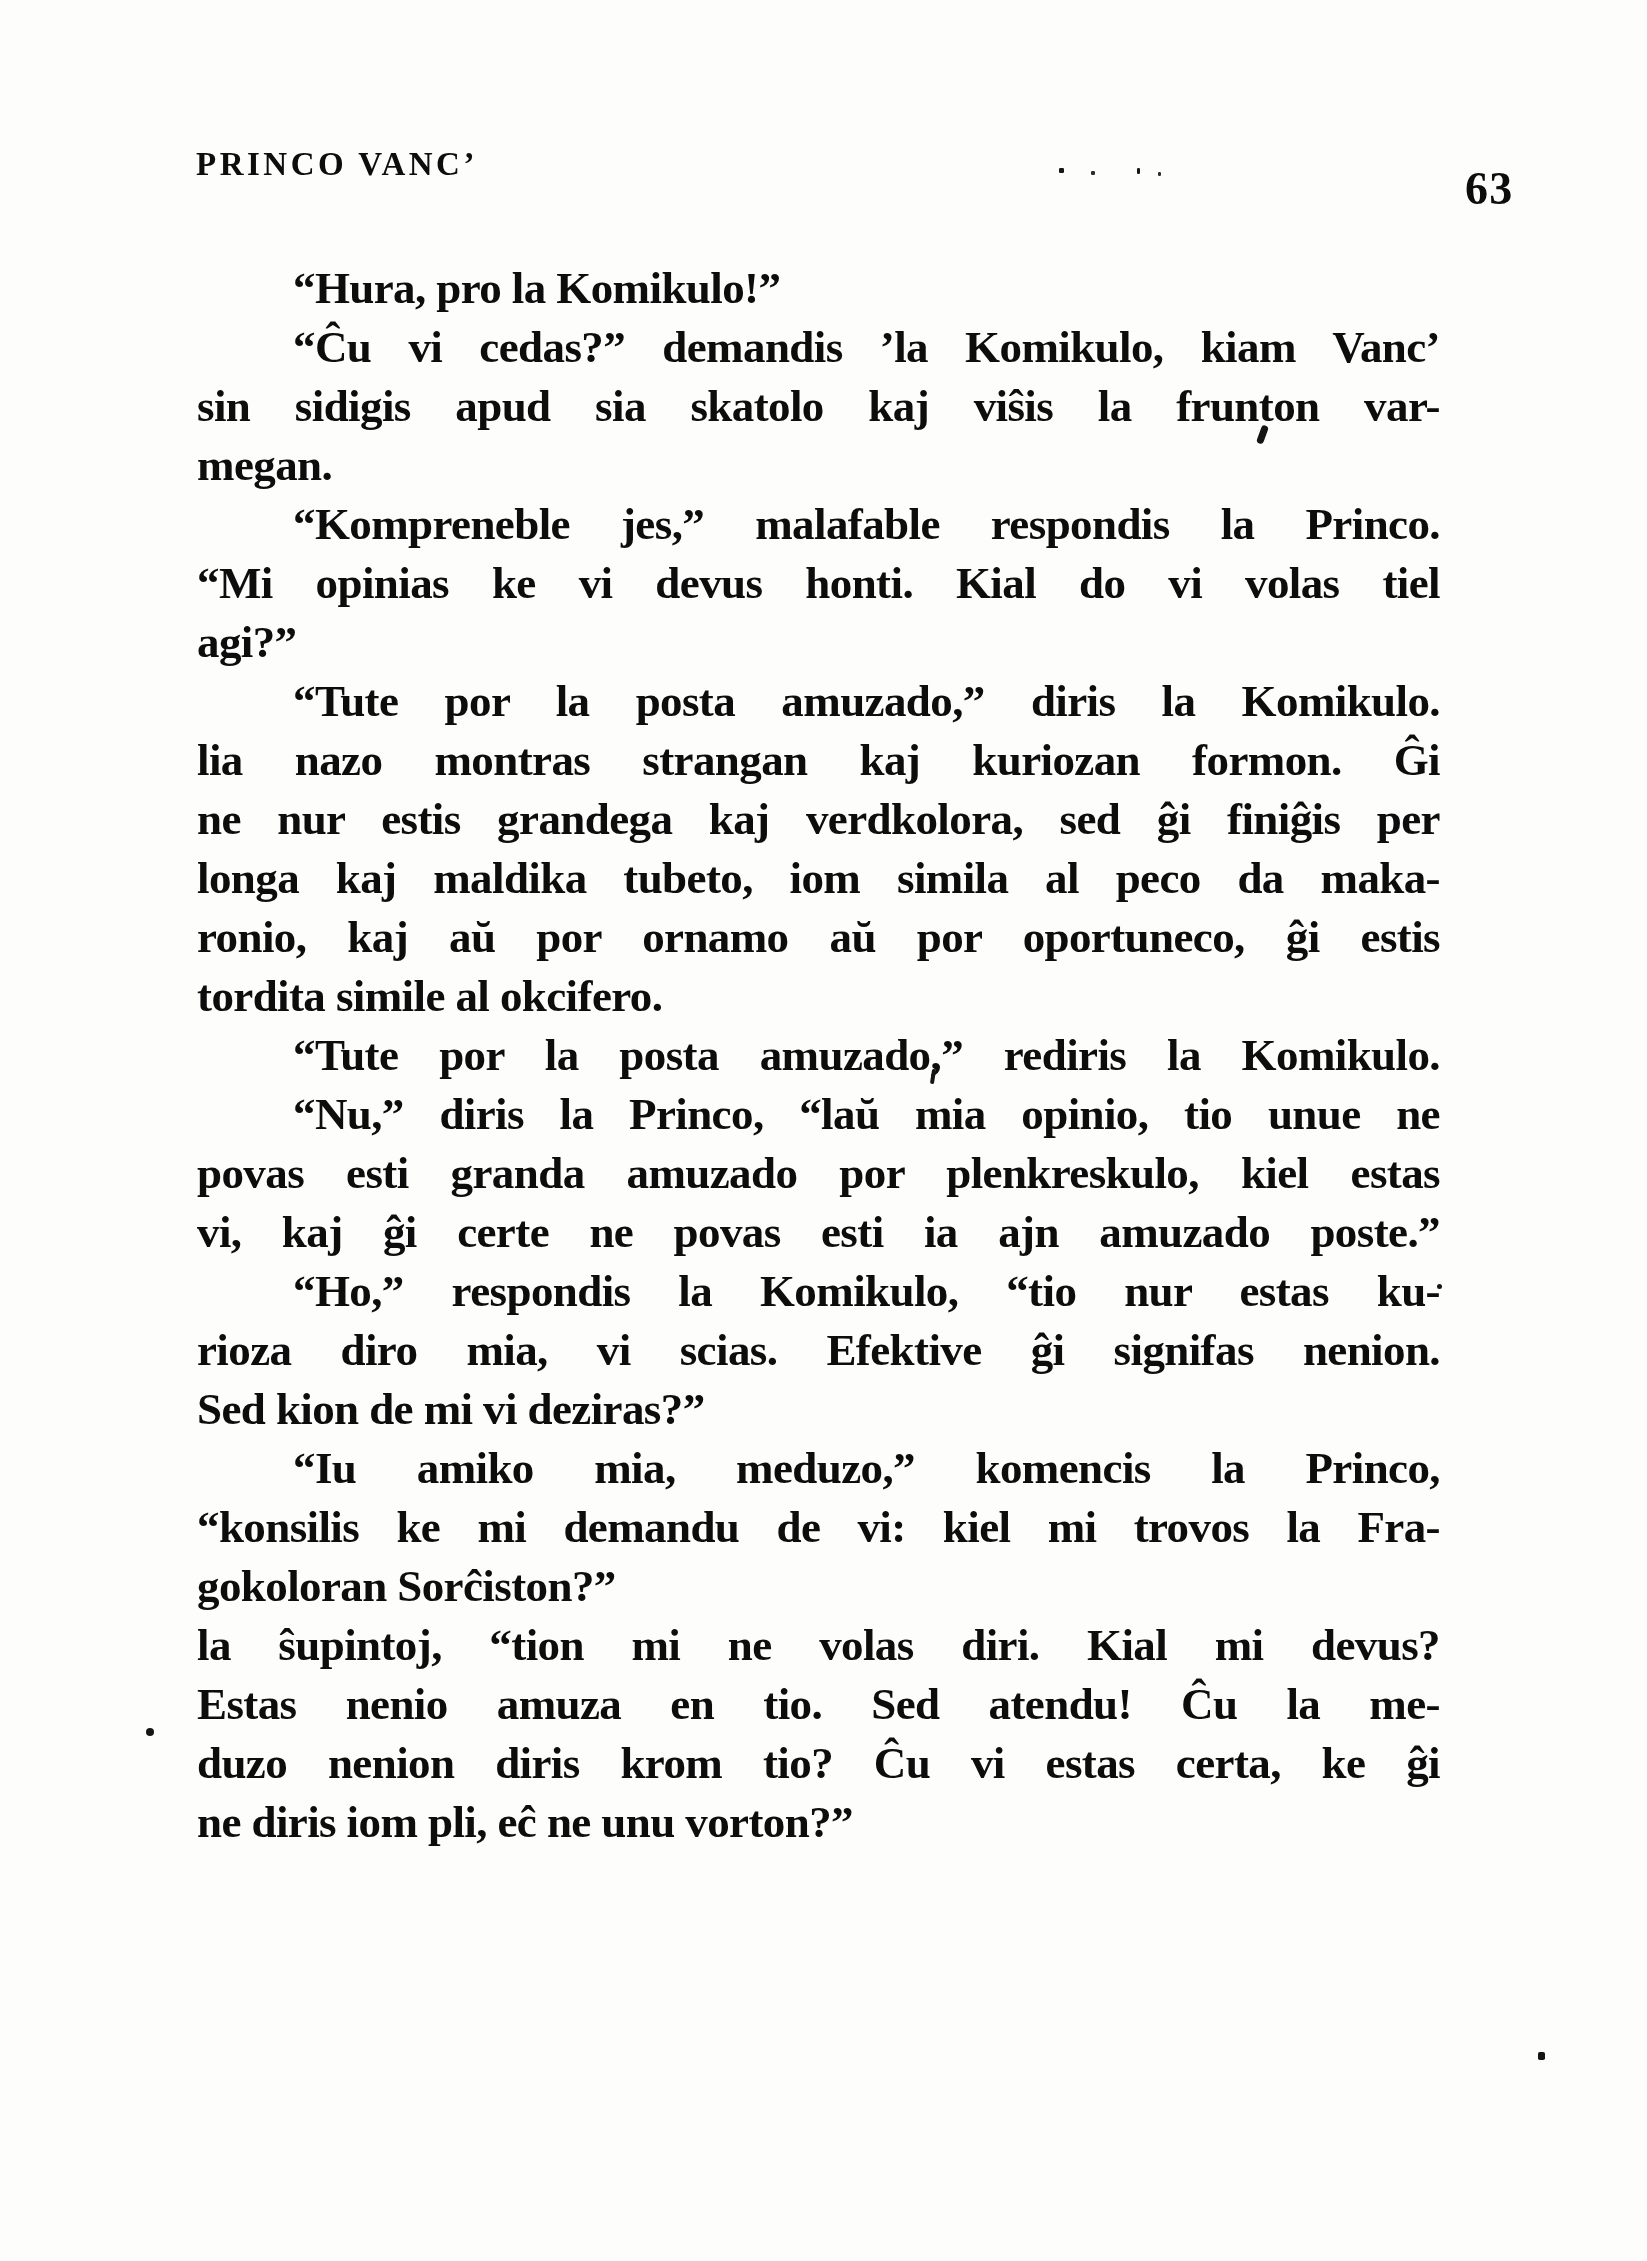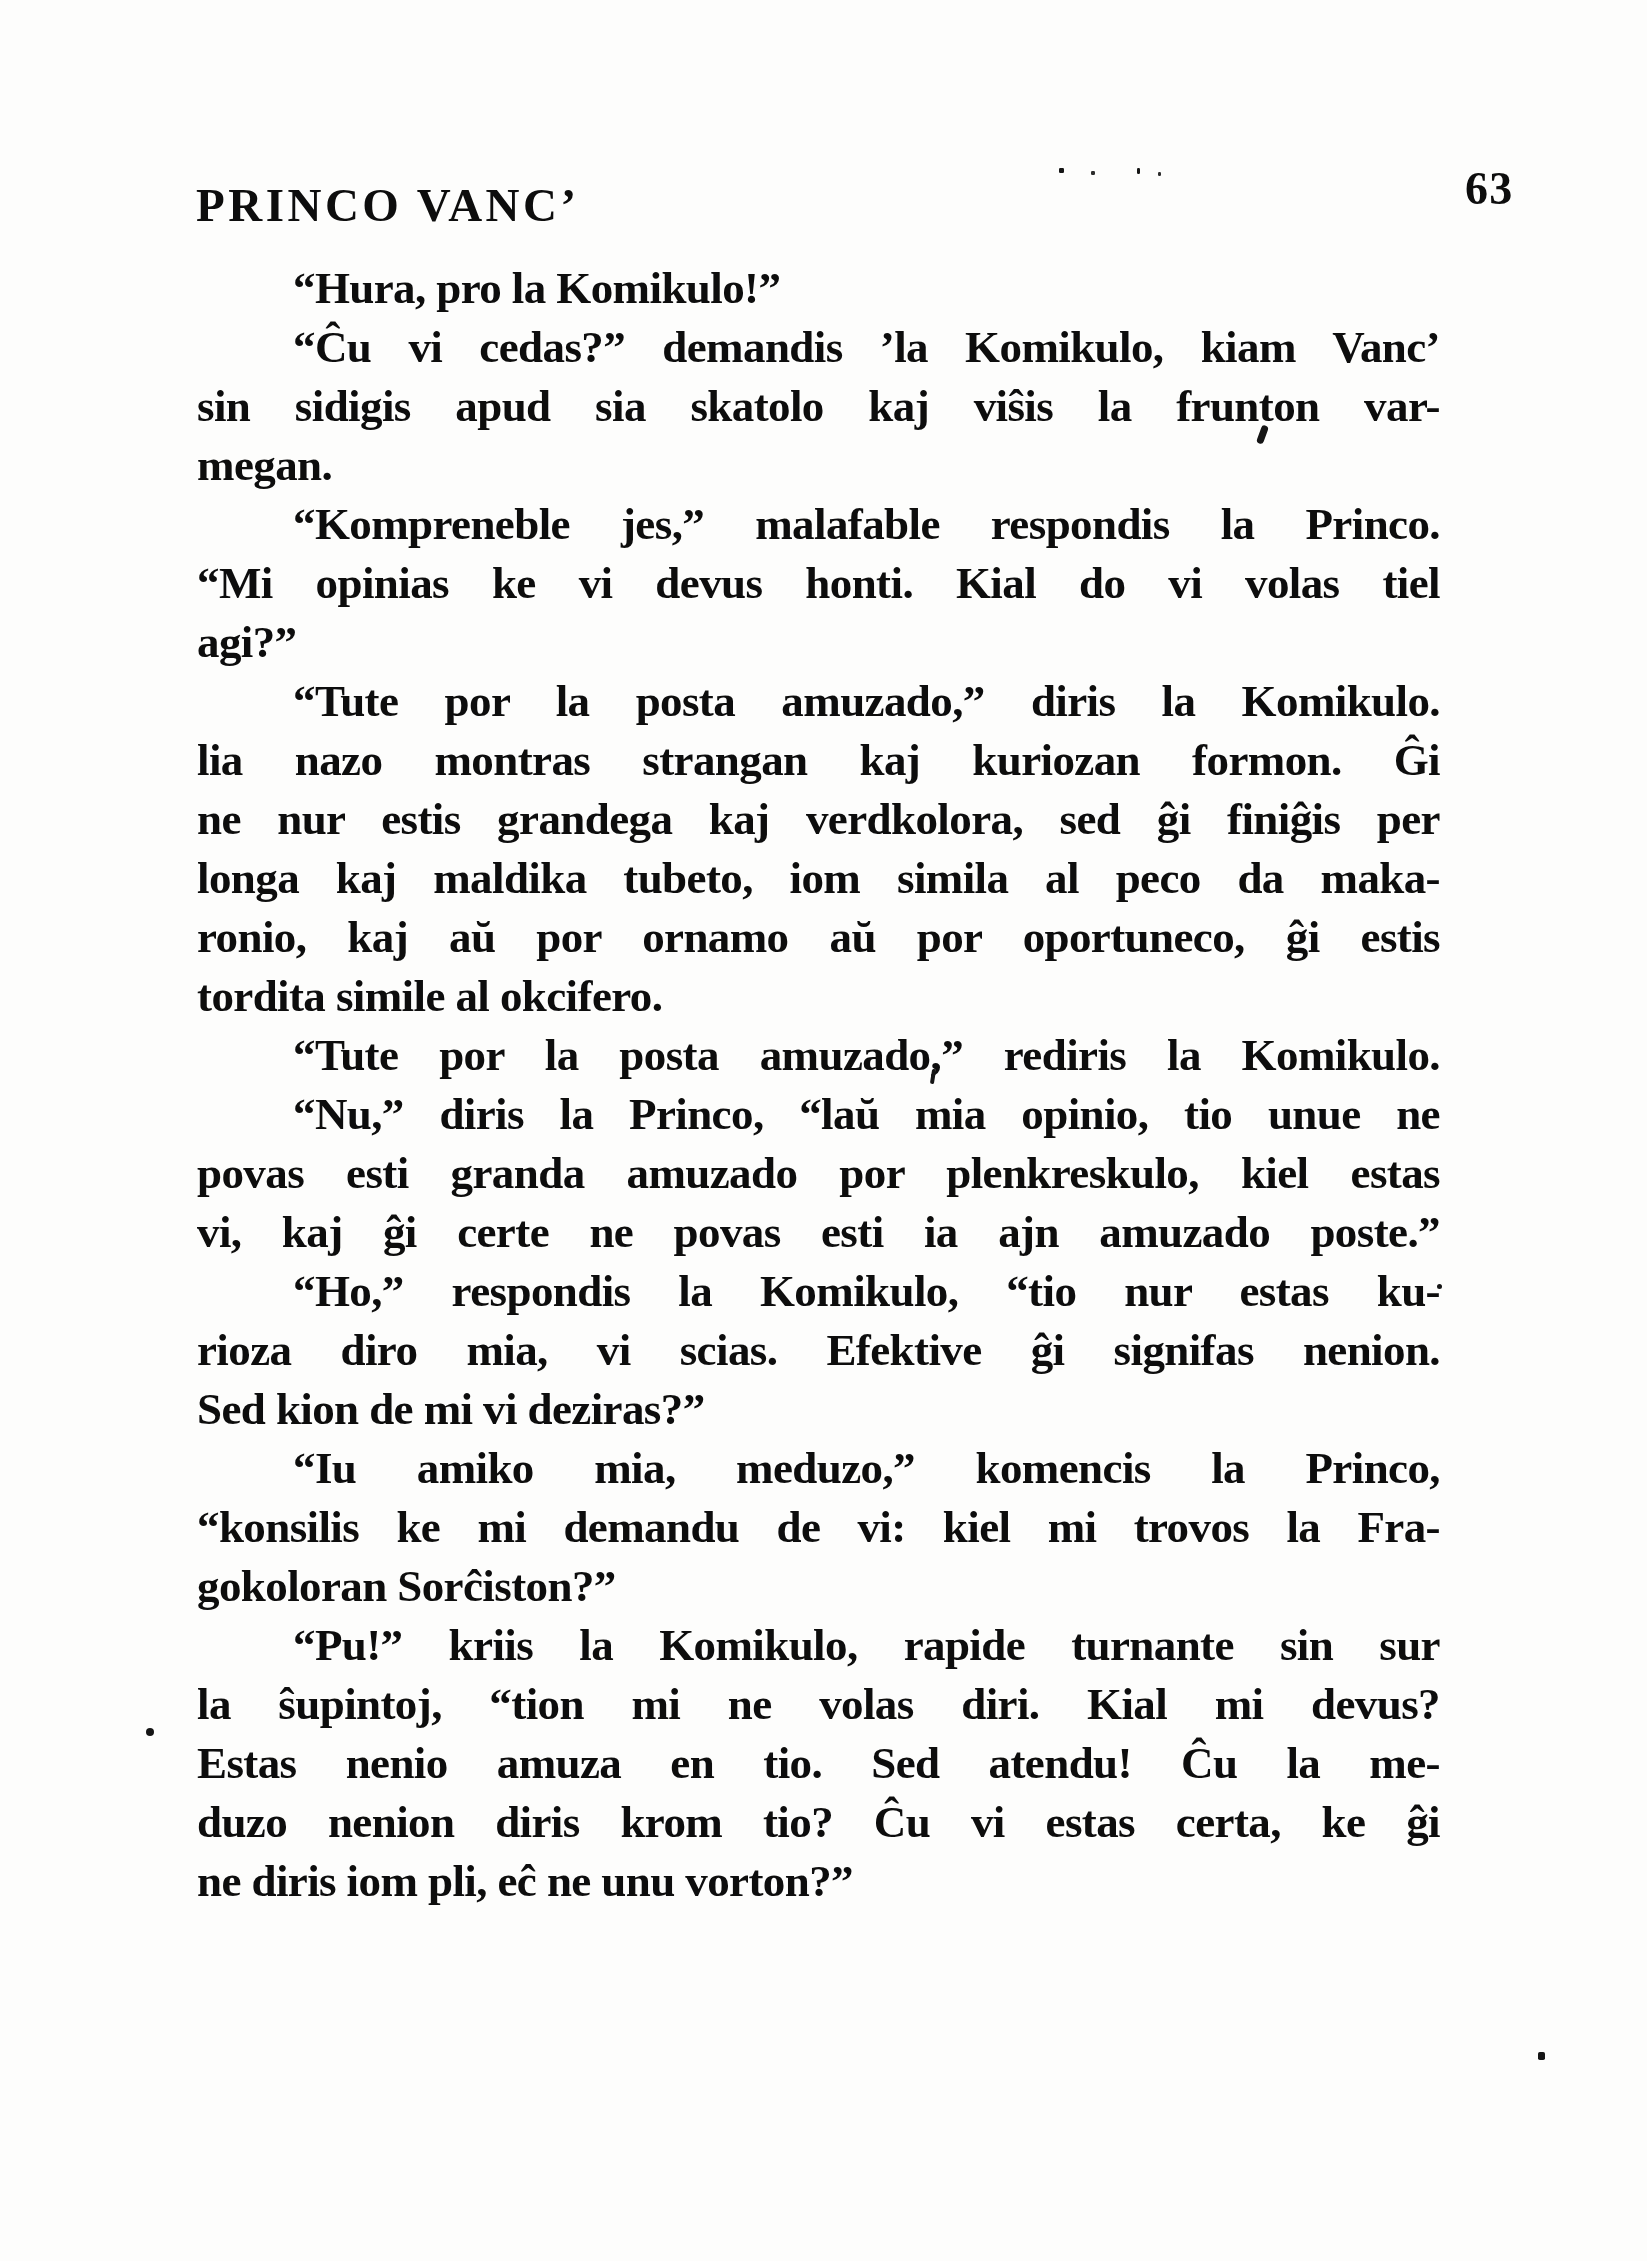"PRINCO VANC’" .running-title { font-size: 47px -> 33px; top: 182px -> 148px }
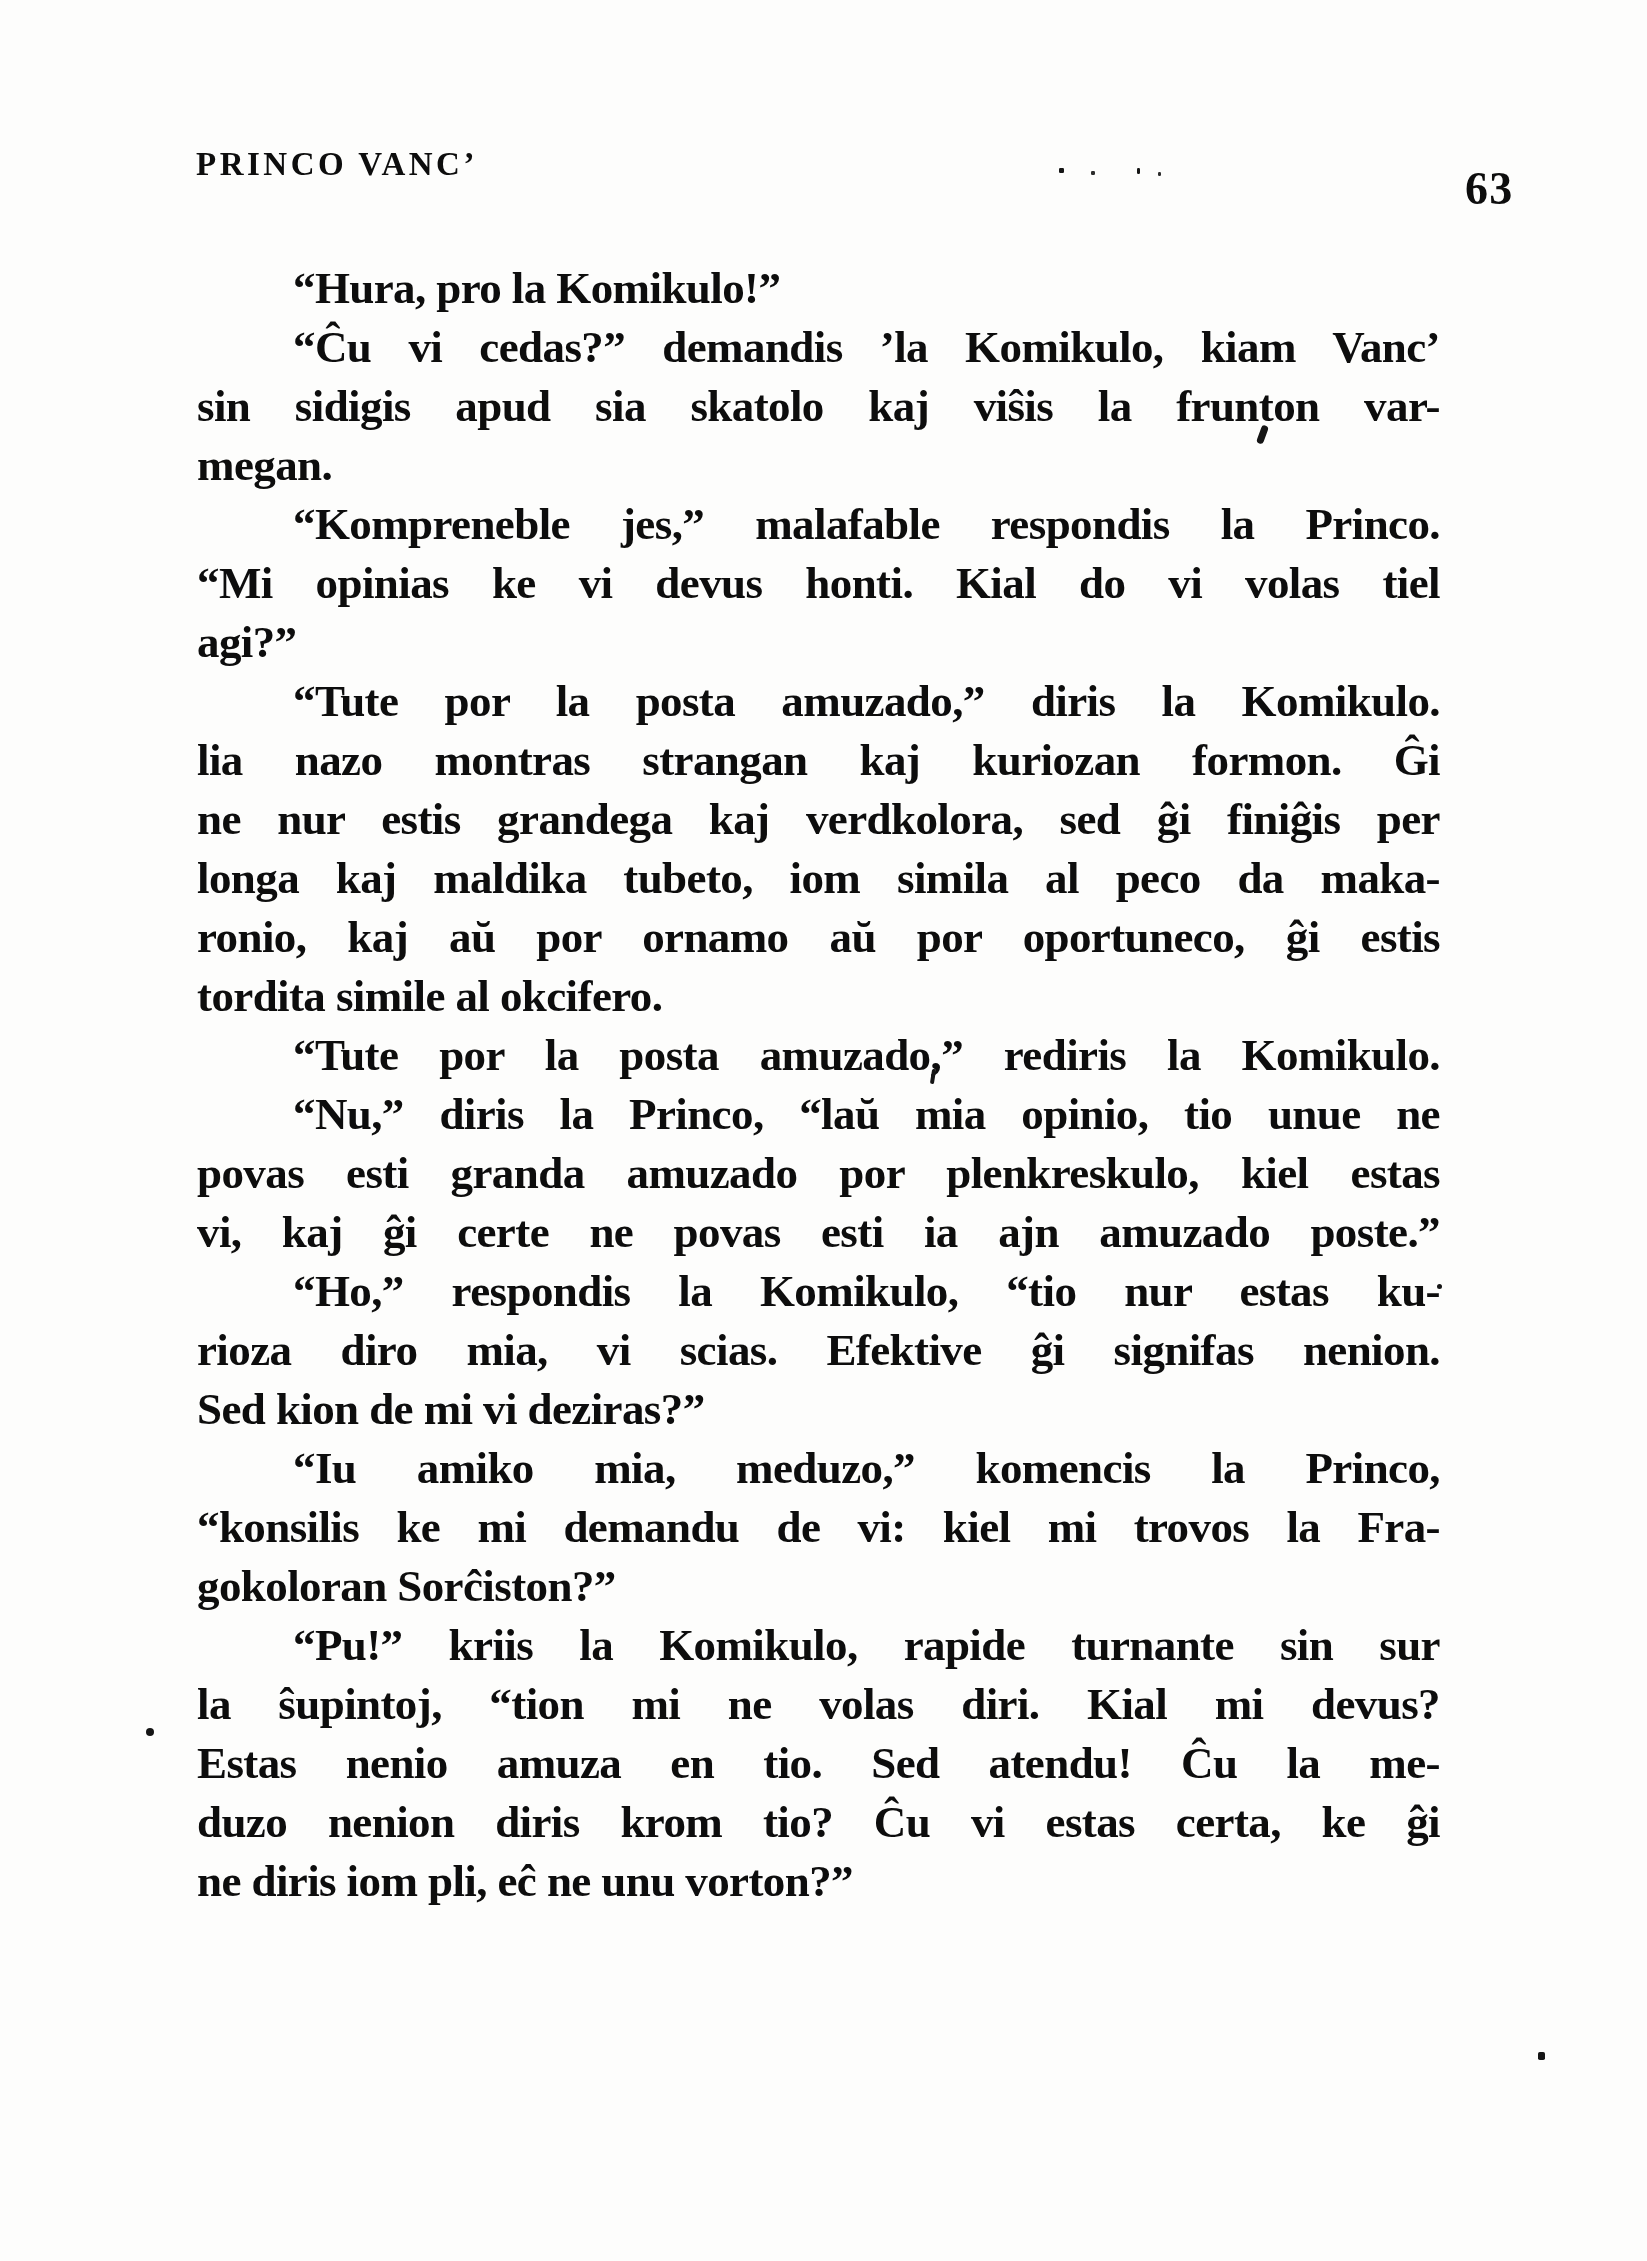"“Pu!” kriis la Komikulo, rapide" div.ln { html: <div>“Pu!” kriis la Komikulo, rapide turnante sin sur</div> -> none }
